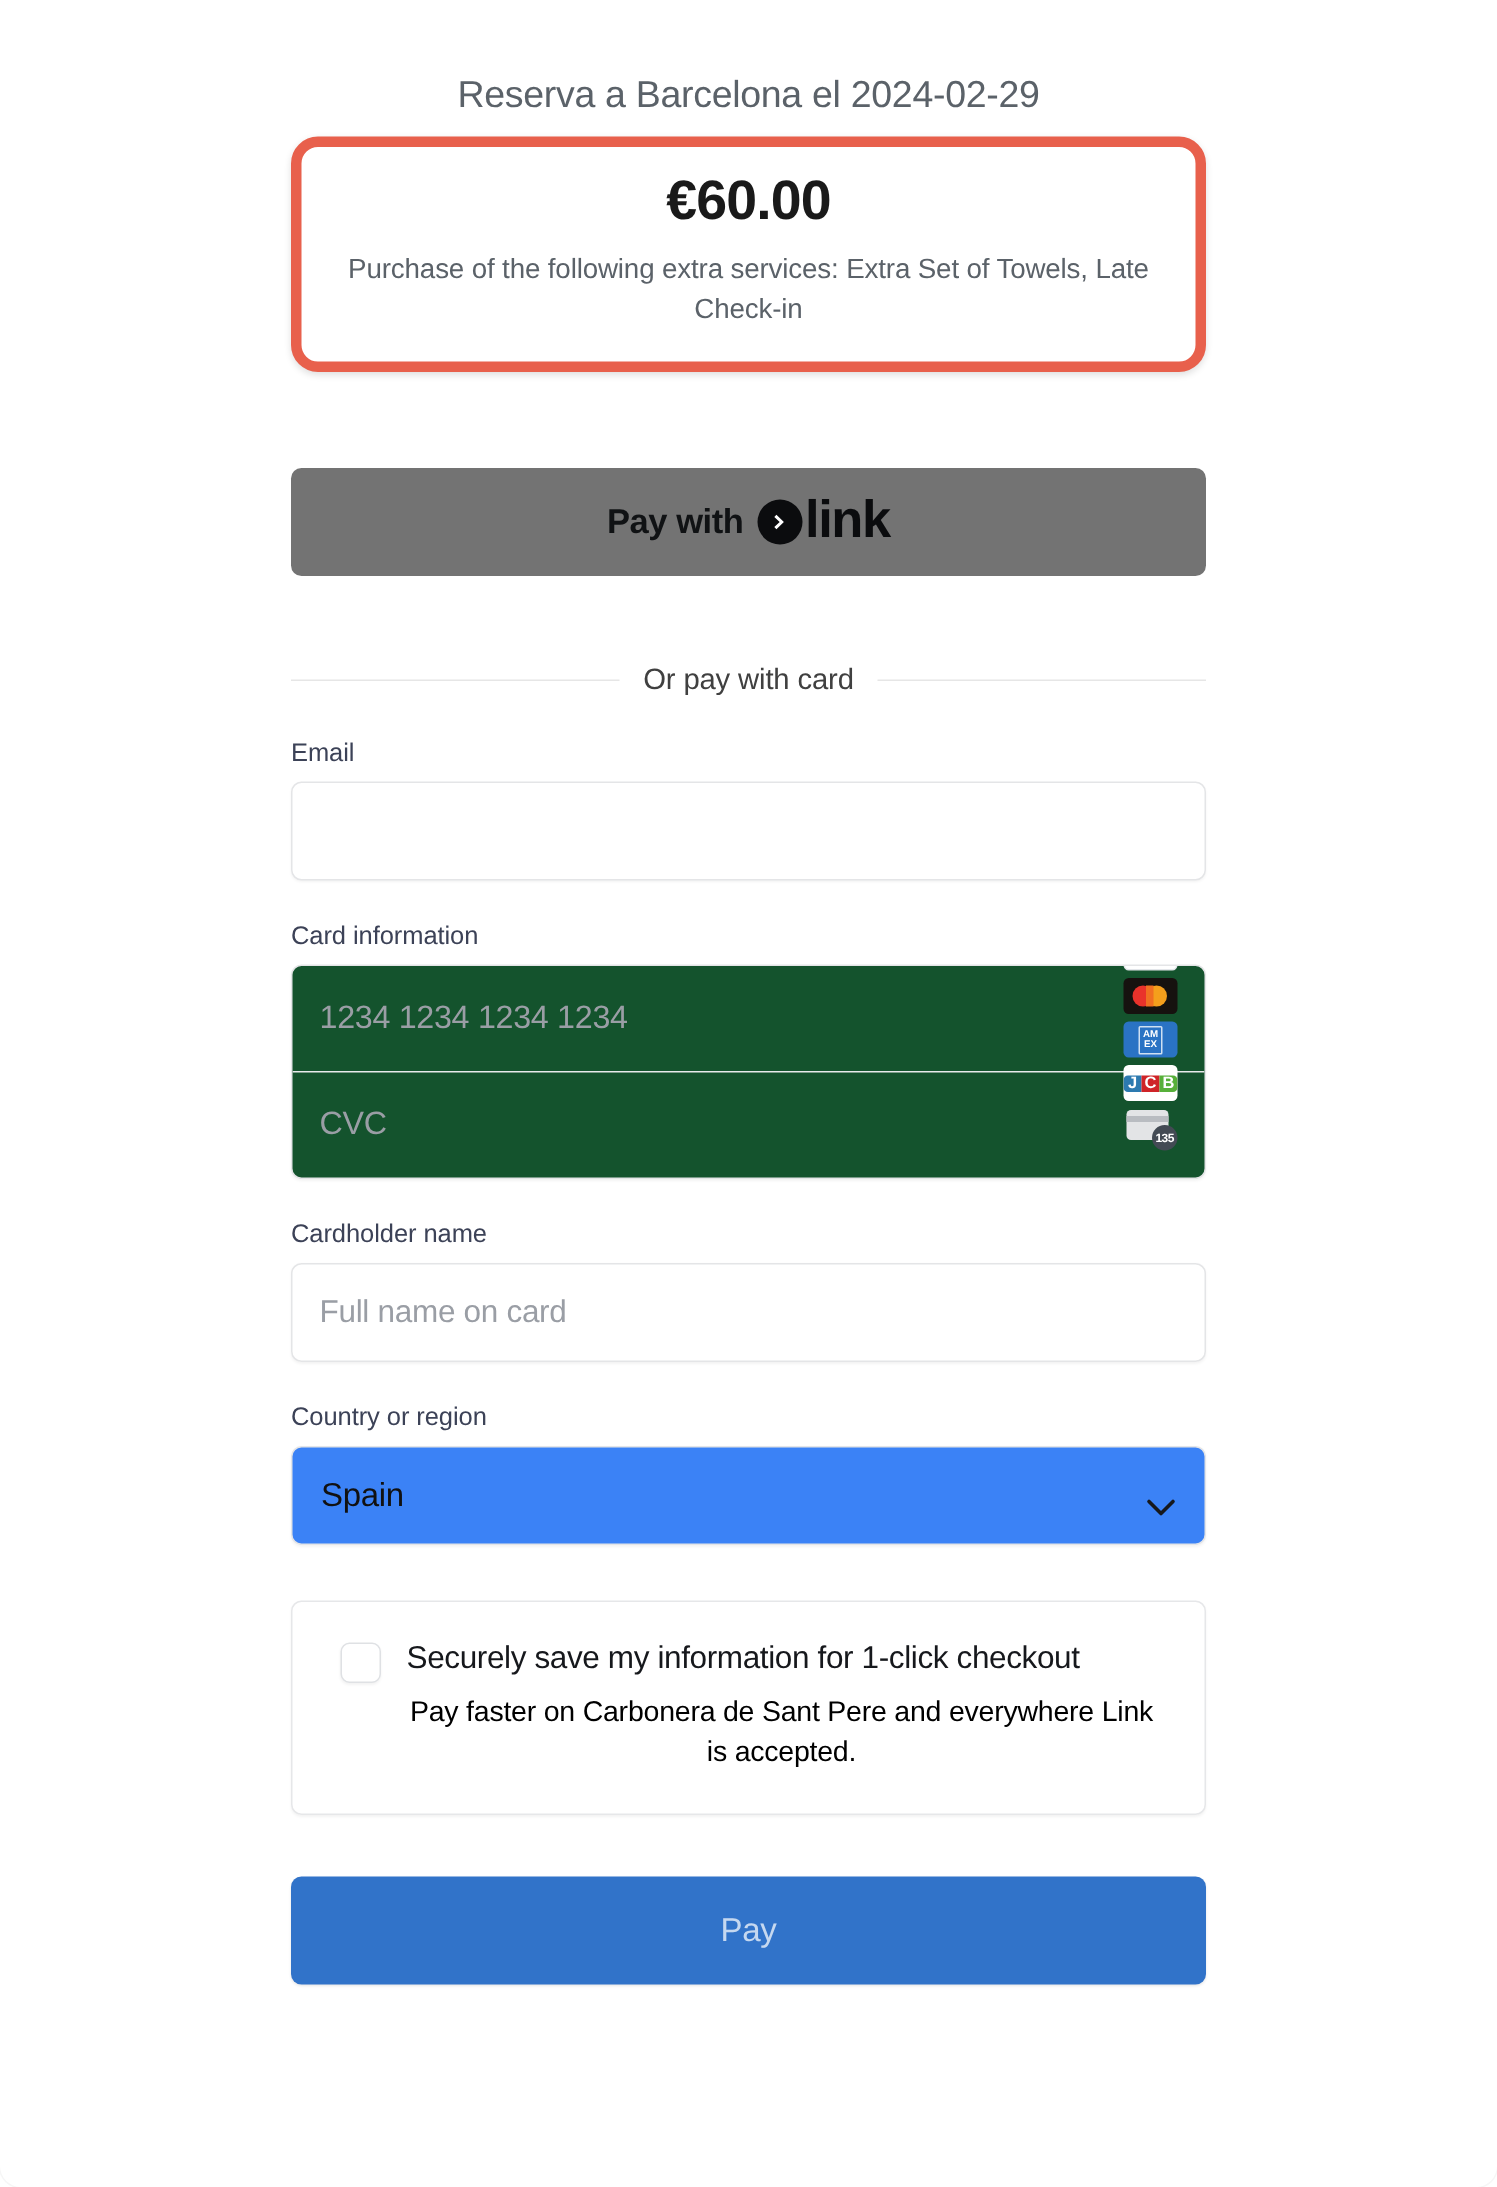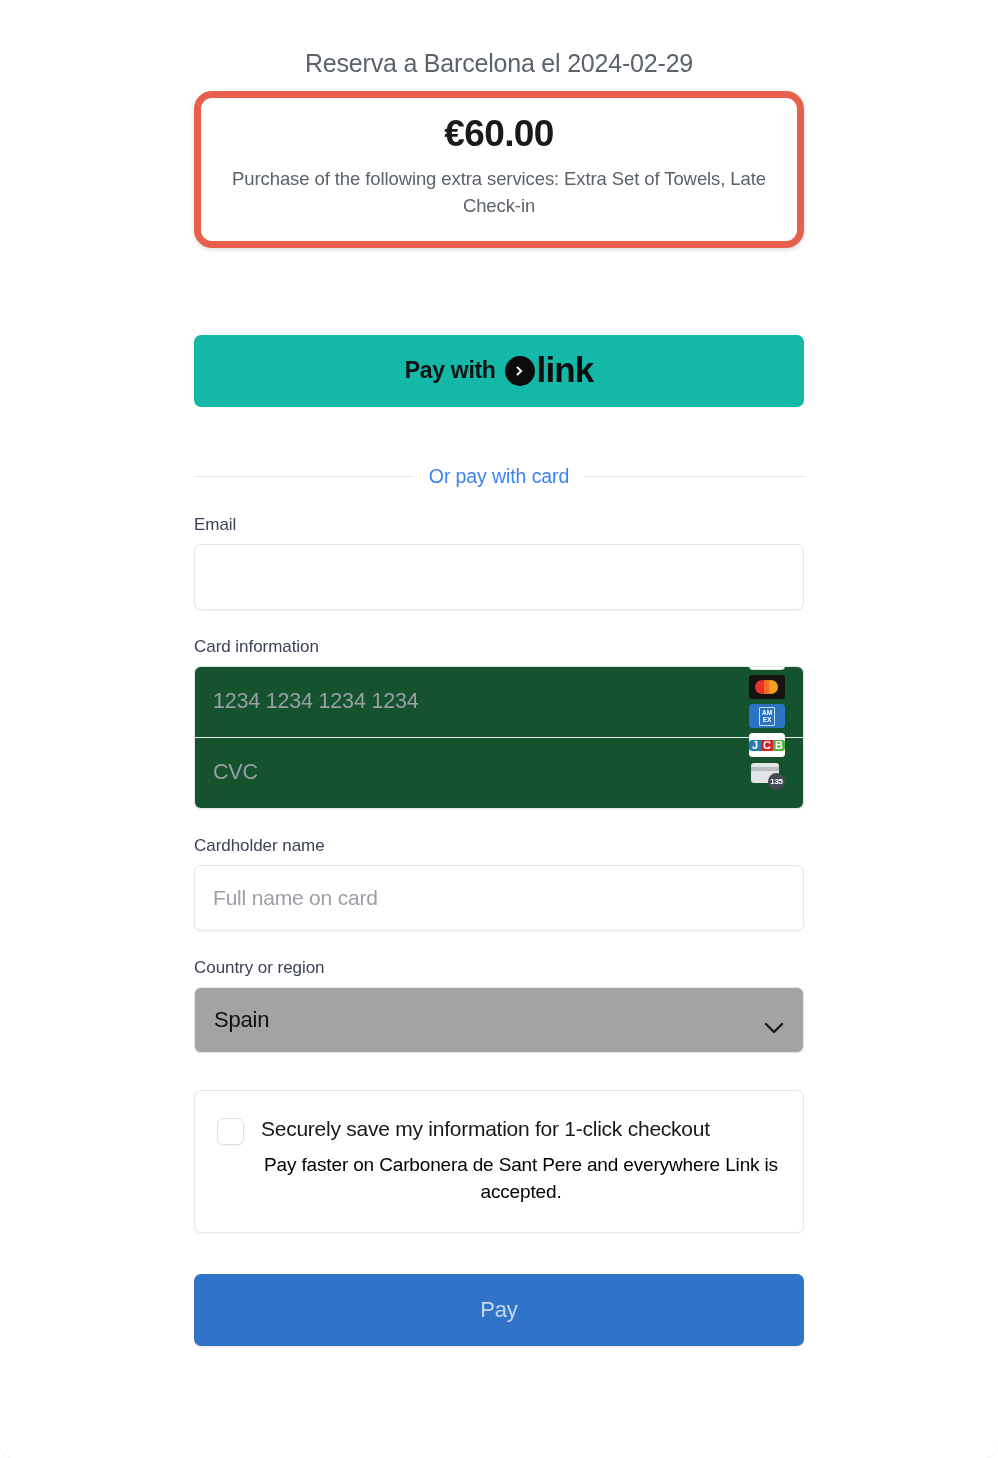"Pay with" .link-button { background: #14b8a6 -> #737373; margin-top: 87px -> 64px }
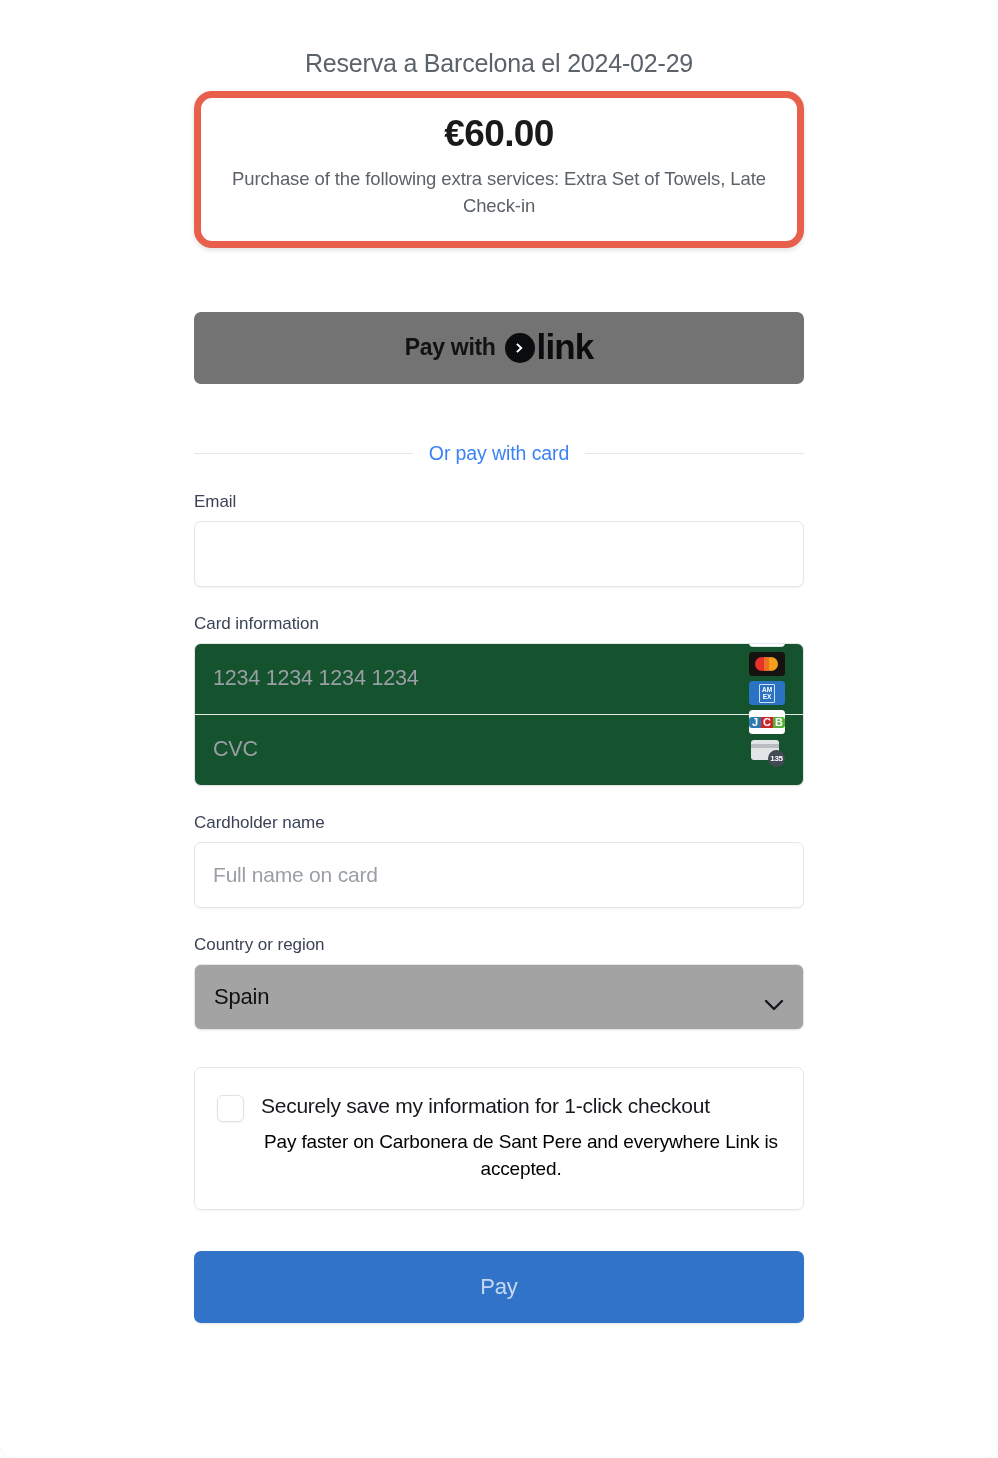"Or pay with card" .divider .dlabel { color: #3b82f6 -> #404040 }
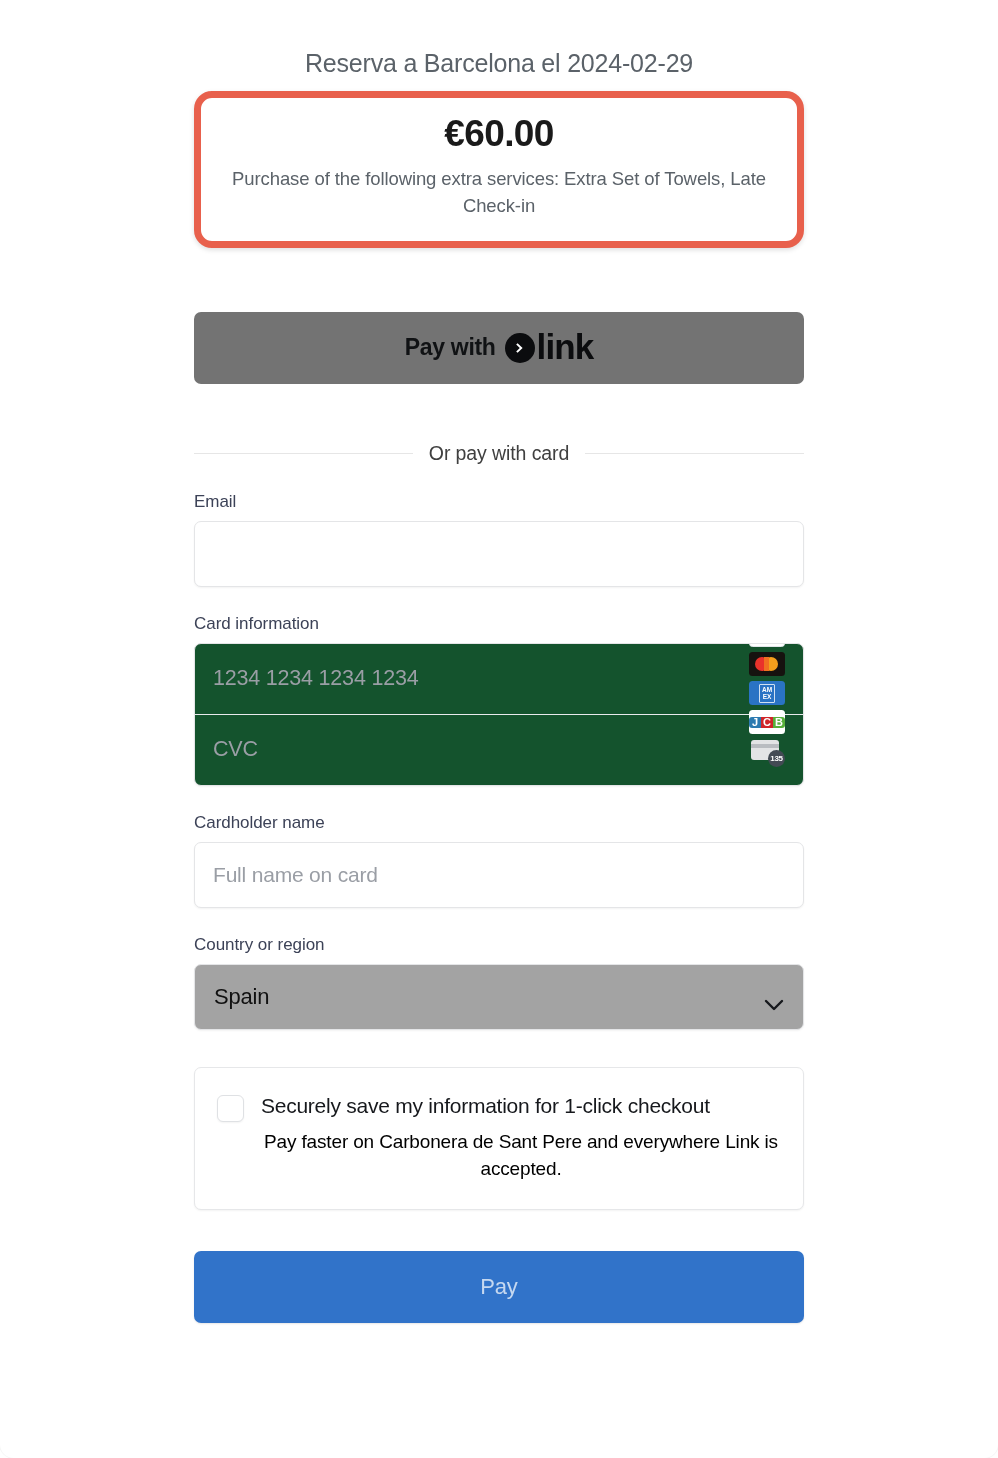"Spain" .select-box { background: #a3a3a3 -> #3b82f6 }
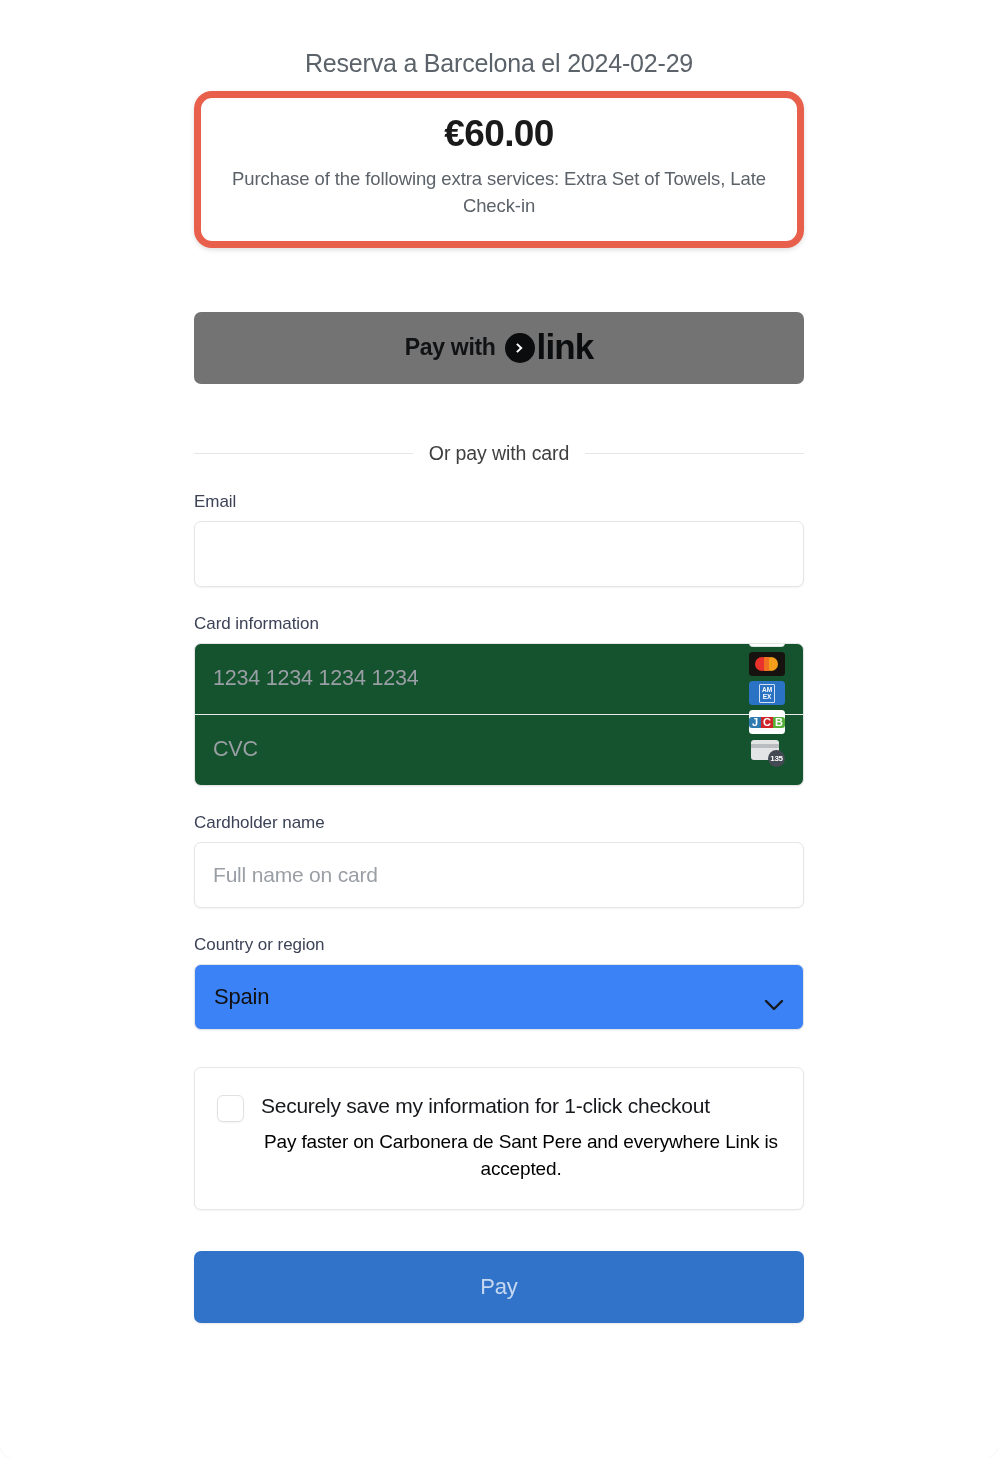"Securely save my information for" .save-card { padding: 23px 22px 26px -> 23px 32px 26px }
